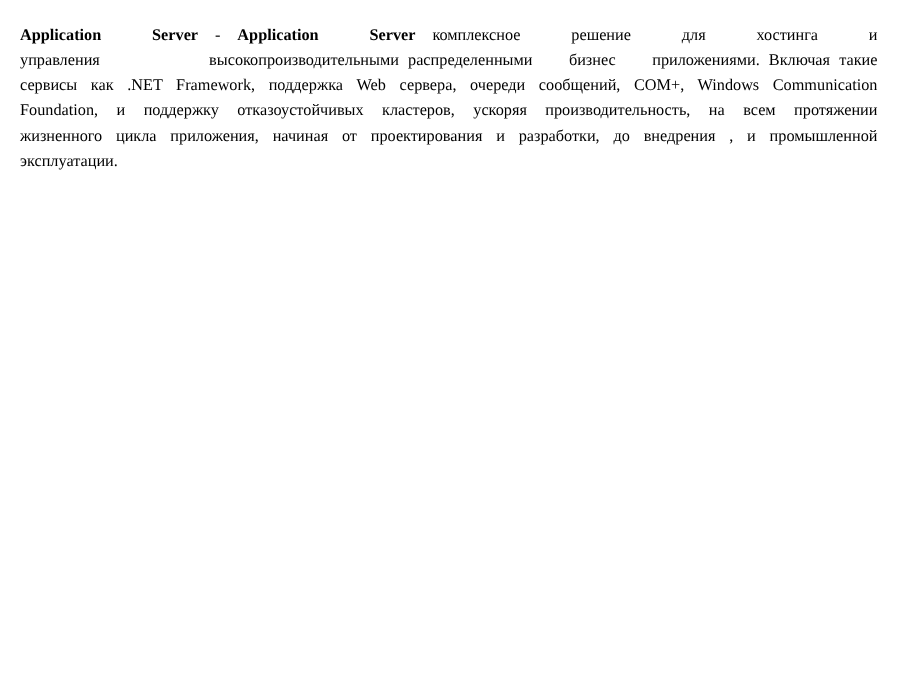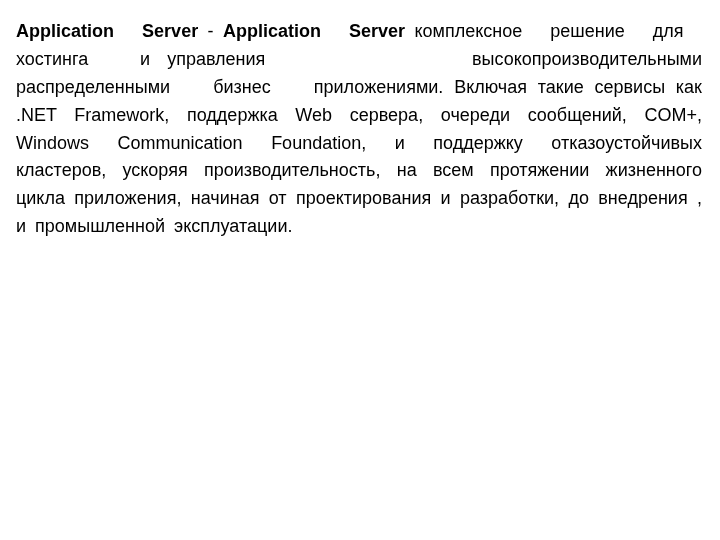"Application Server - Application Server" .main-text { font-family: none -> Liberation Serif, serif; font-size: 18px -> 13px }
